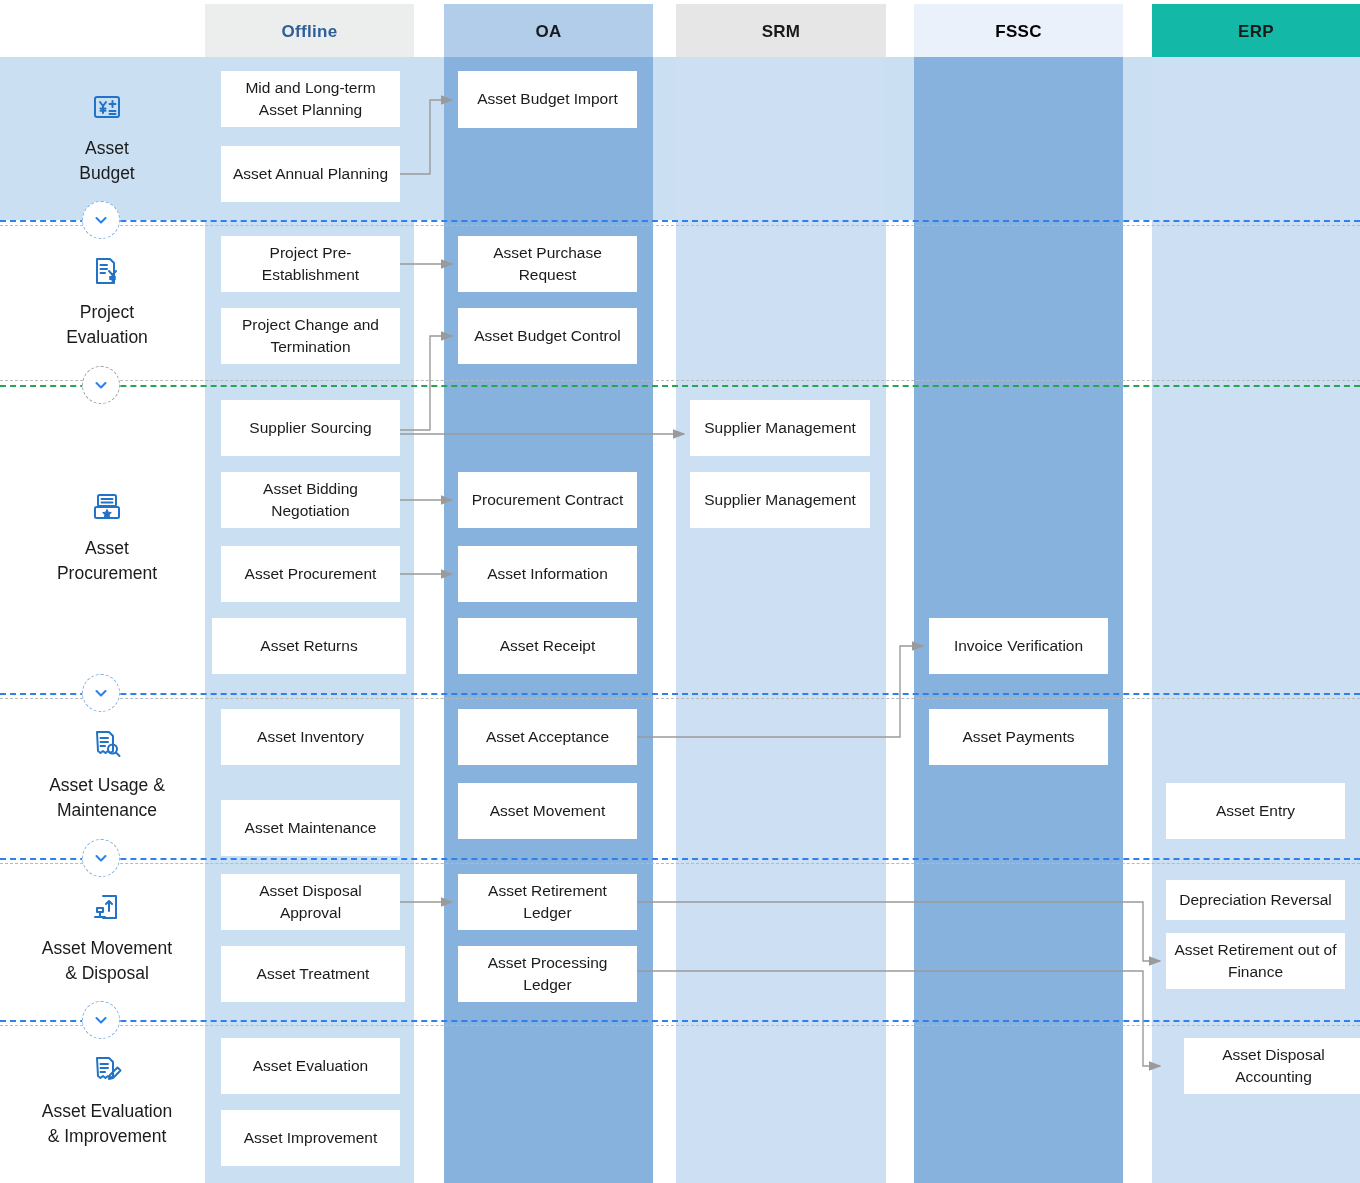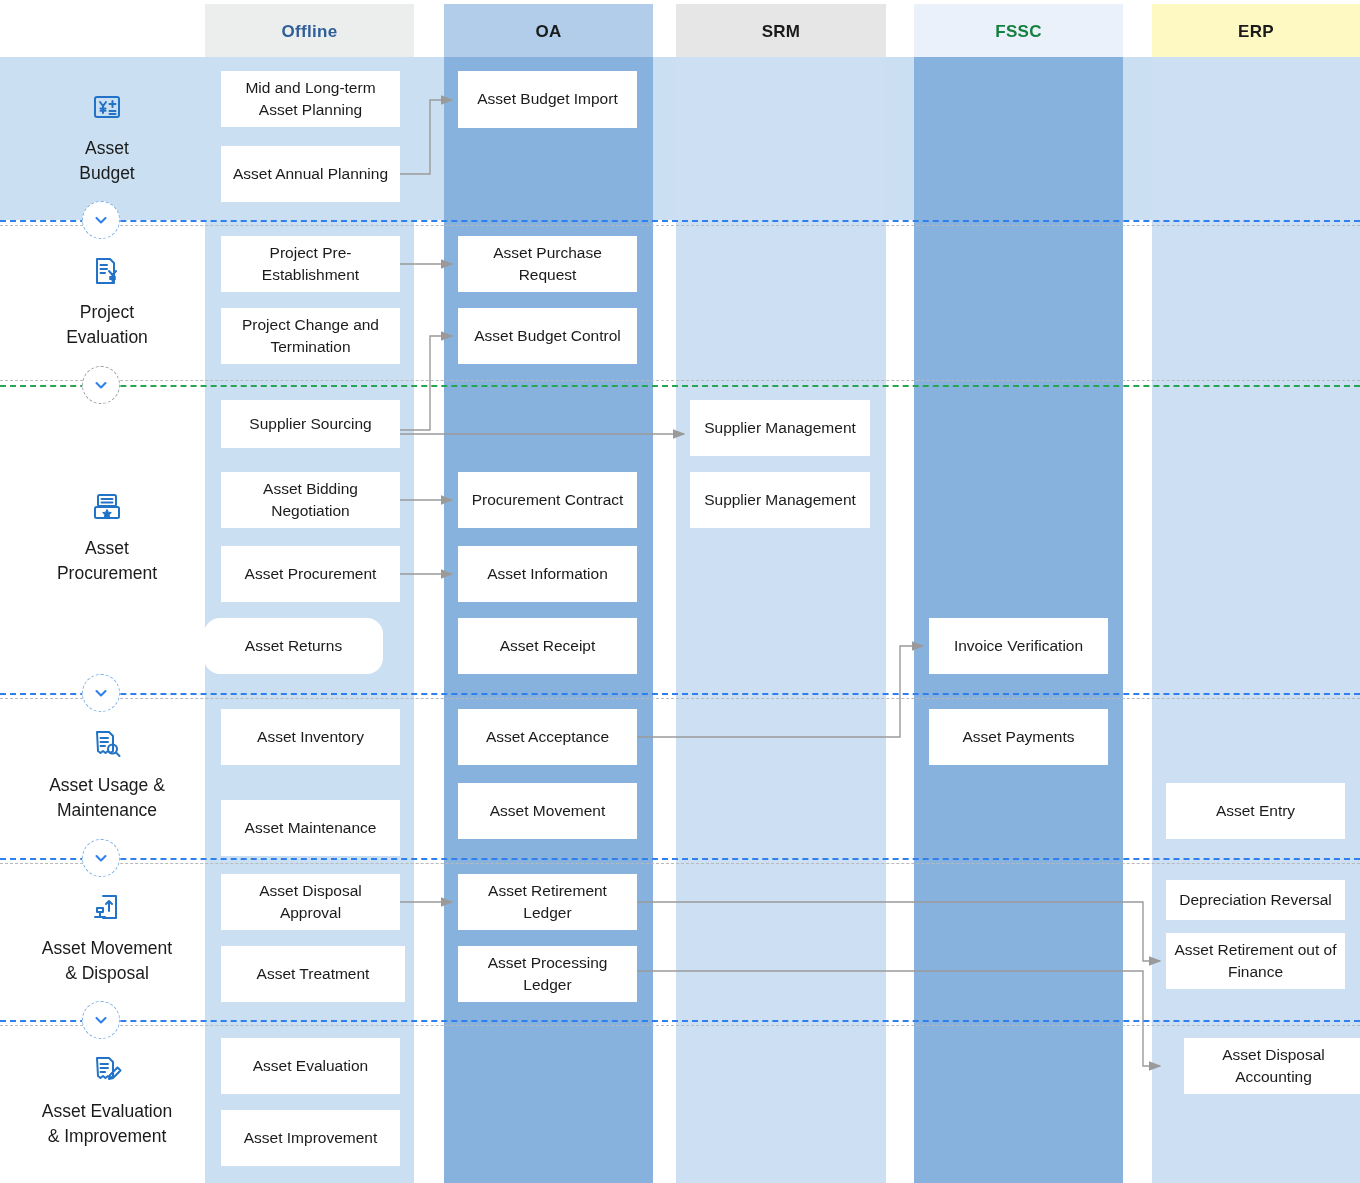"FSSC" div.col-head { color: #15803d -> #000000 }
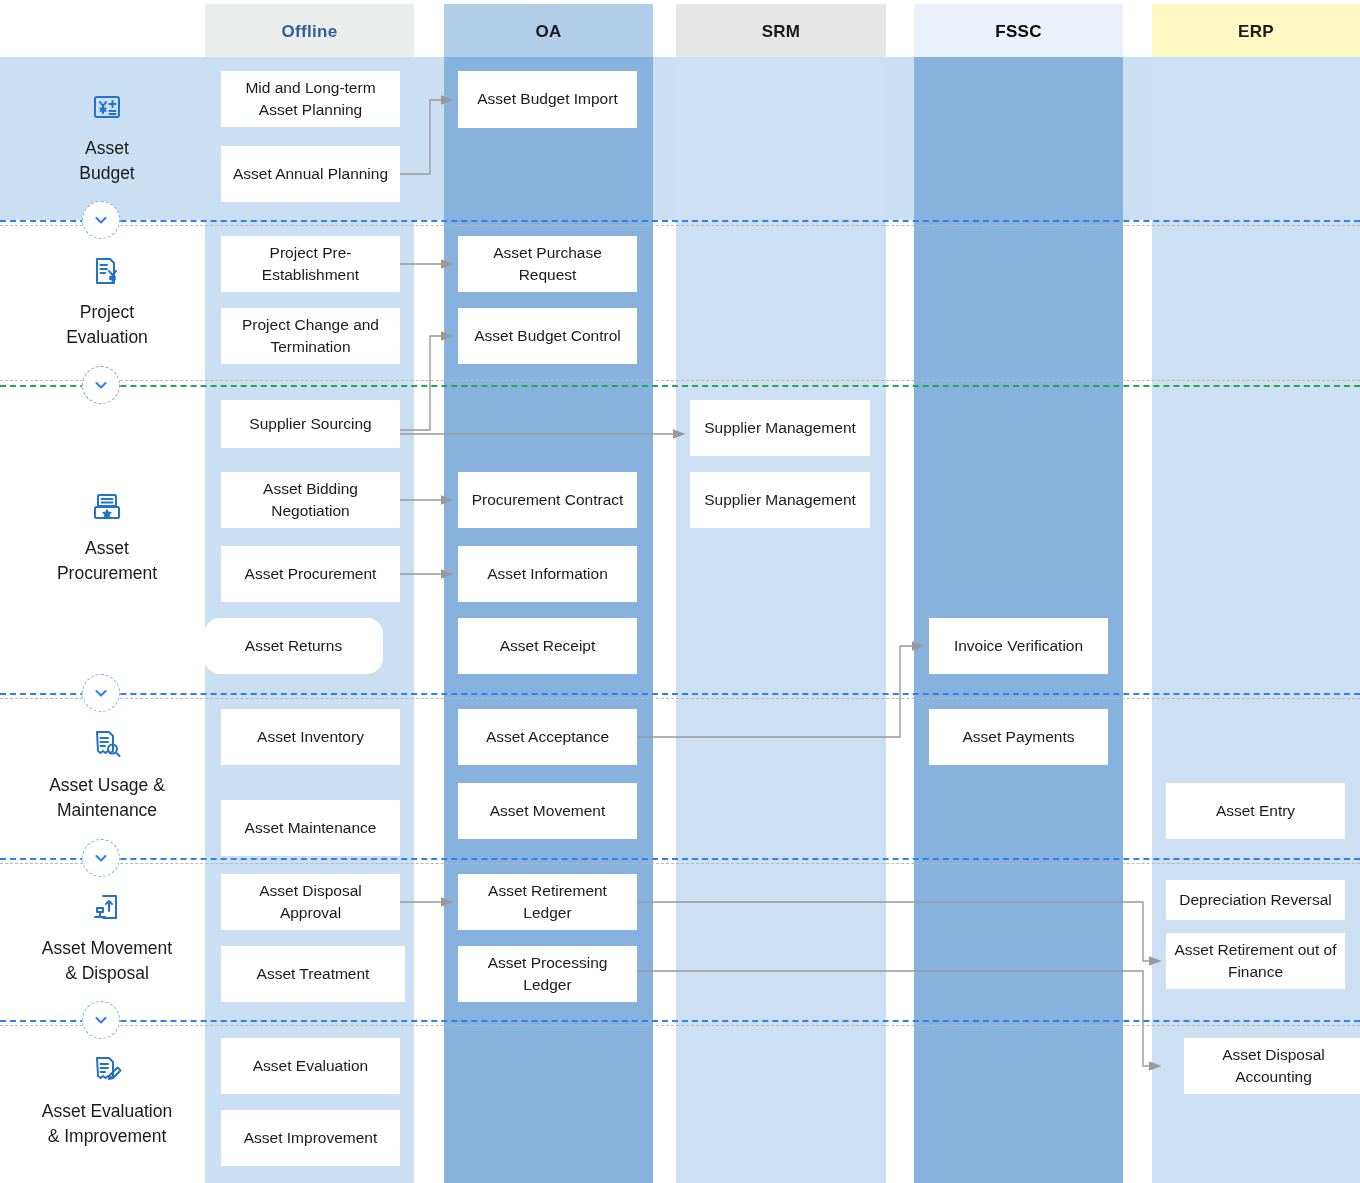"ERP" div.col-head { background: #fef9c3 -> #14b8a6 }
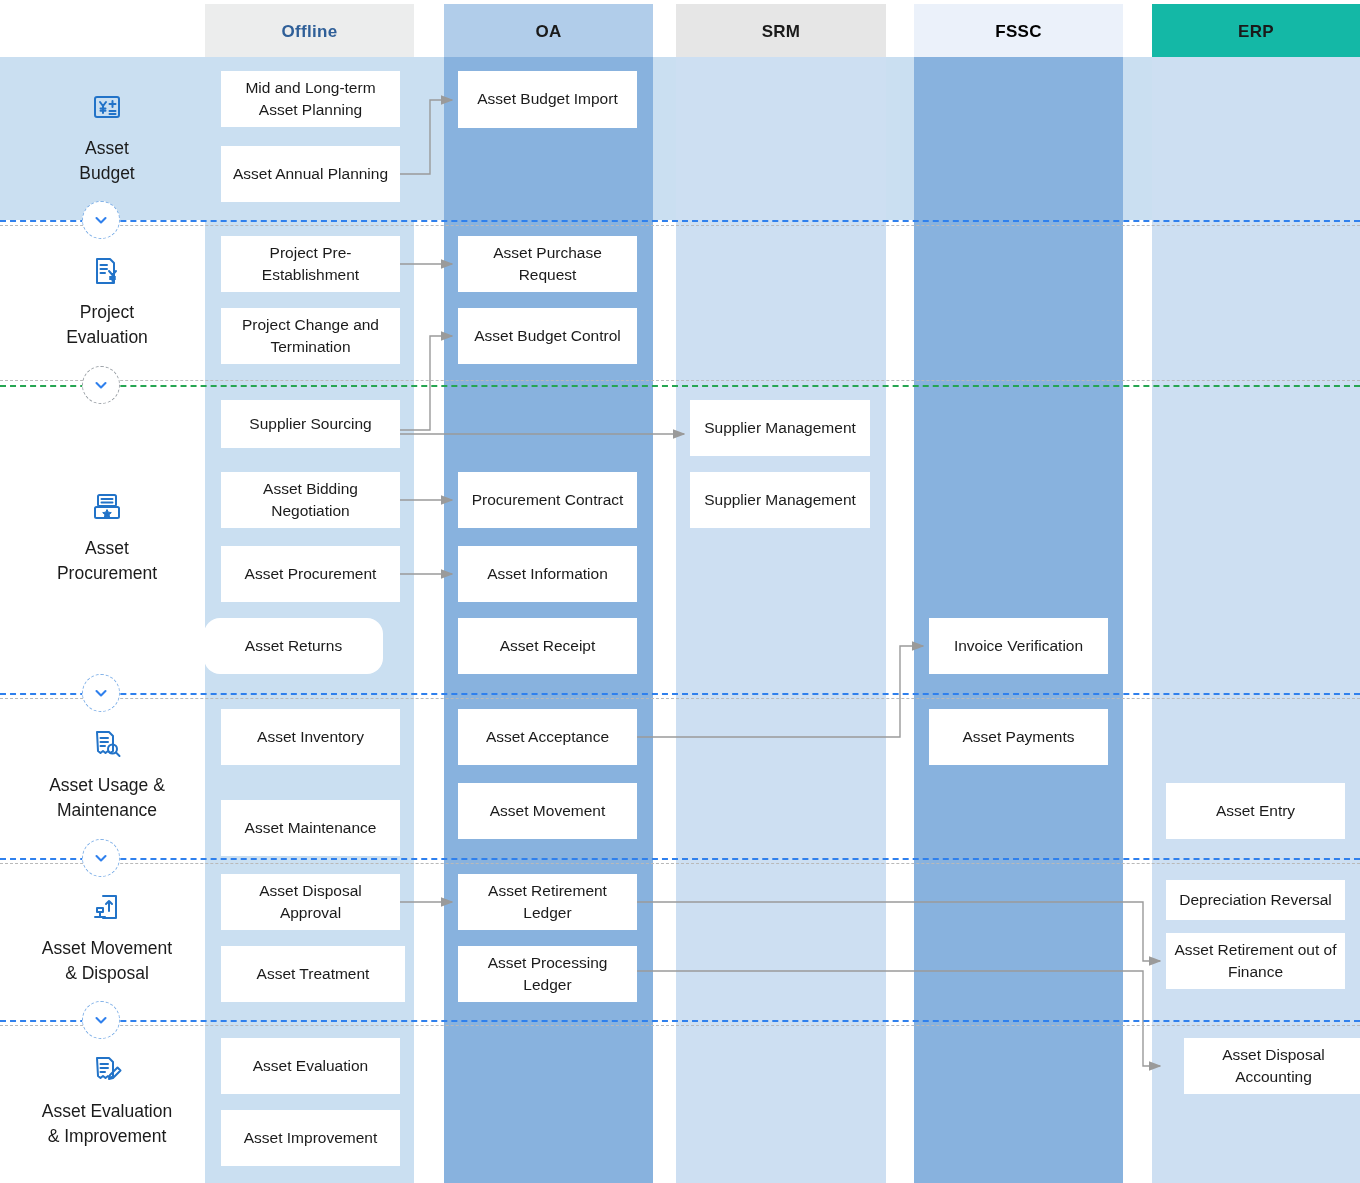"Supplier Sourcing" div.pbox { height: 48px -> 56px }
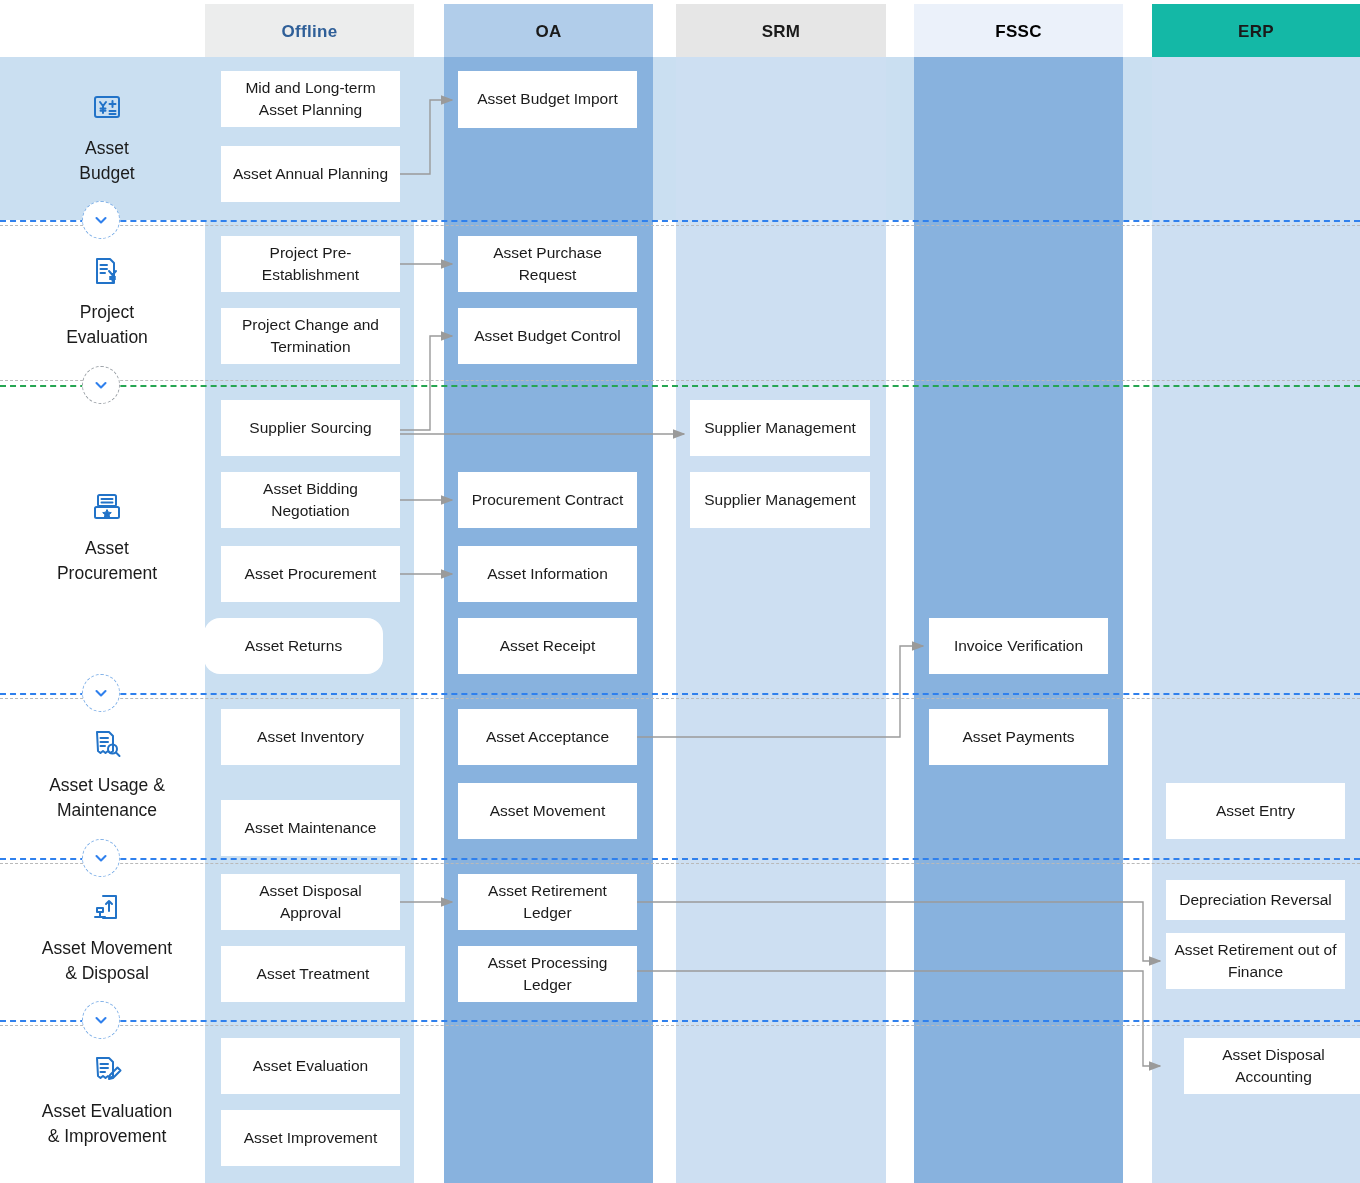"Asset Returns" div.pbox { border-radius: 16px -> none; left: 204px -> 212px; width: 179px -> 194px }
